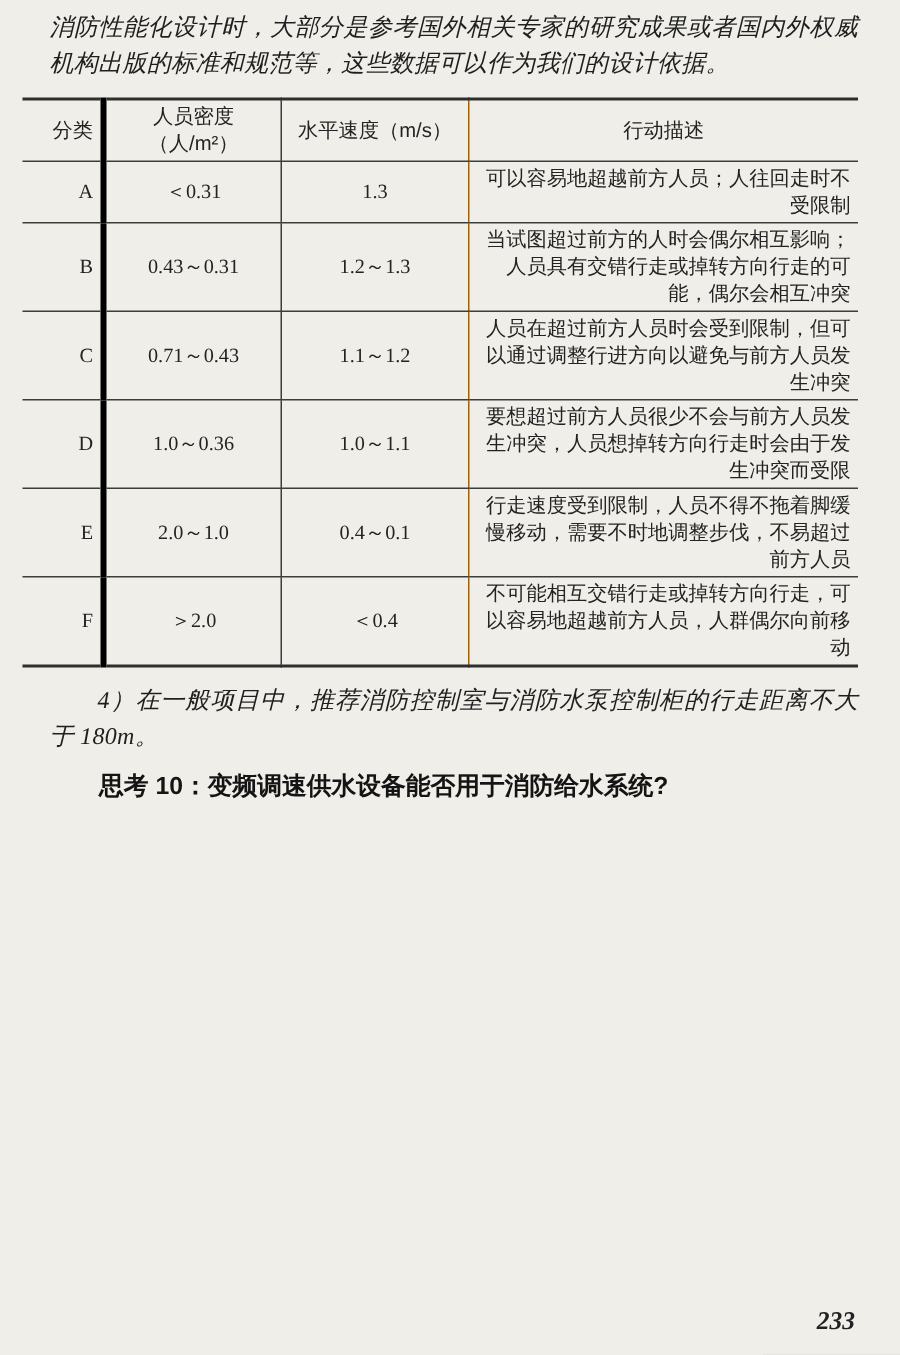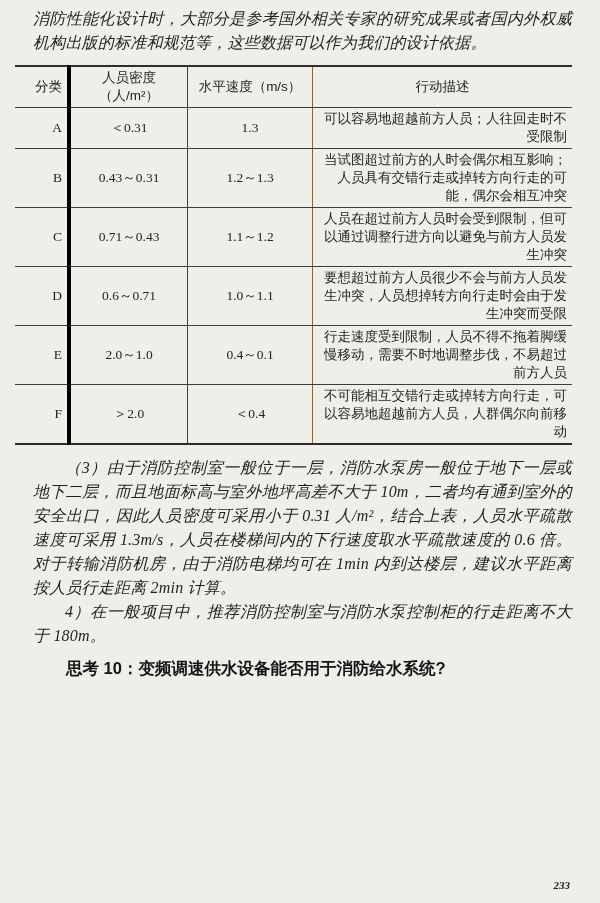"0.6～0.71" td.col-density { text: 0.6～0.71 -> 1.0～0.36 }
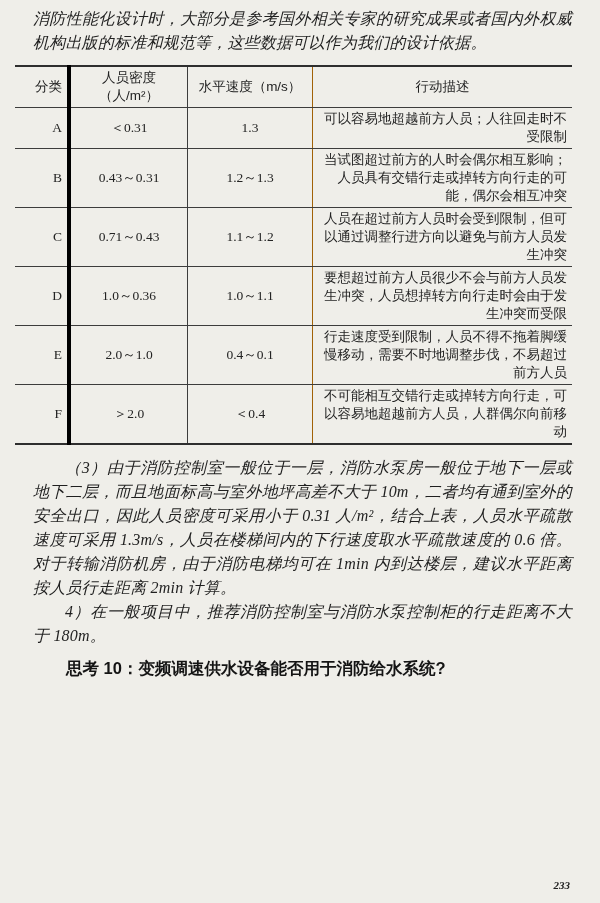"（3）由于消防控制室一般位于一层，消防水泵房一般位于地下一层或地下二层，而且地面" p.bodytext { html: <p>（3）由于消防控制室一般位于一层，消防水泵房一般位于地下一层或地下二层，而且地面标高与室外地坪高差不大于 10m，二者均有通到室外的安全出口，因此人员密度可采用小于 0.31 人/m²，结合上表，人员水平疏散速度可采用 1.3m/s，人员在楼梯间内的下行速度取水平疏散速度的 0.6 倍。对于转输消防机房，由于消防电梯均可在 1min 内到达楼层，建议水平距离按人员行走距离 2min 计算。</p> -> none }
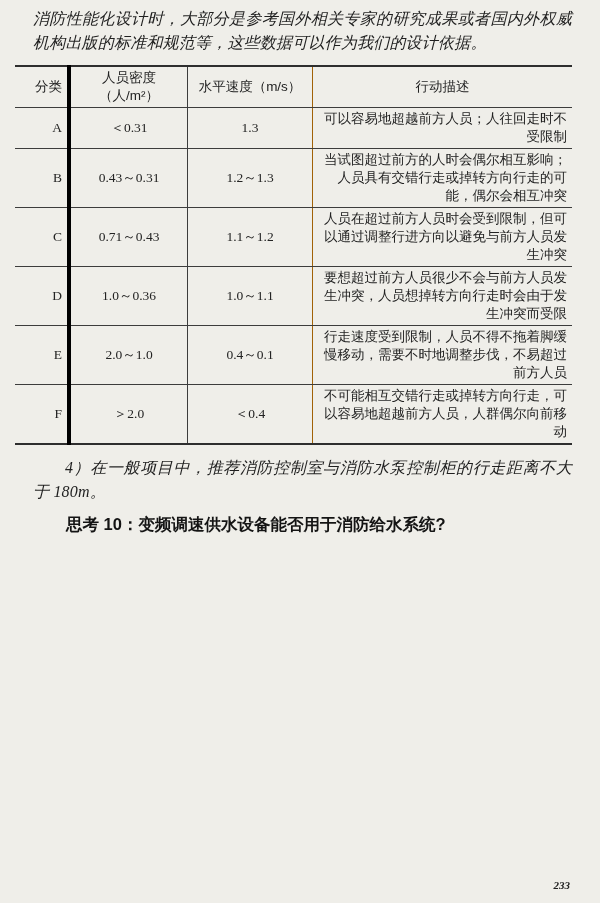"233" .page-number { font-size: 11px -> 17px }
